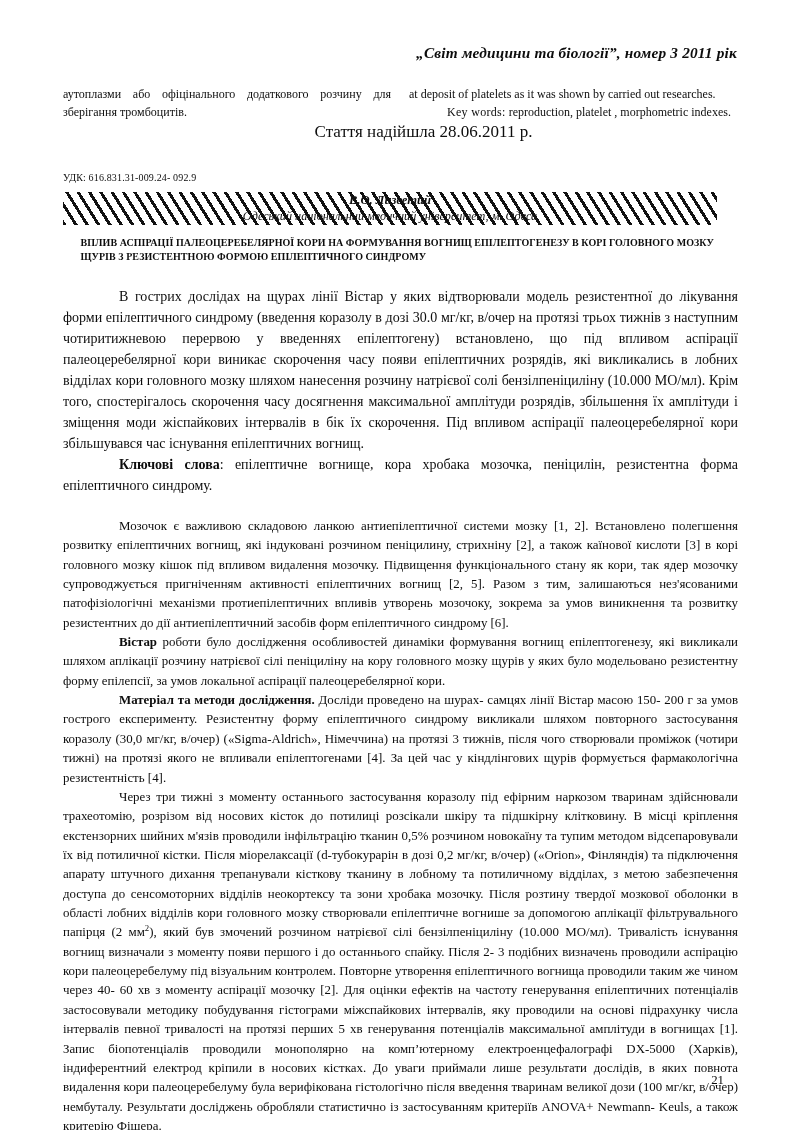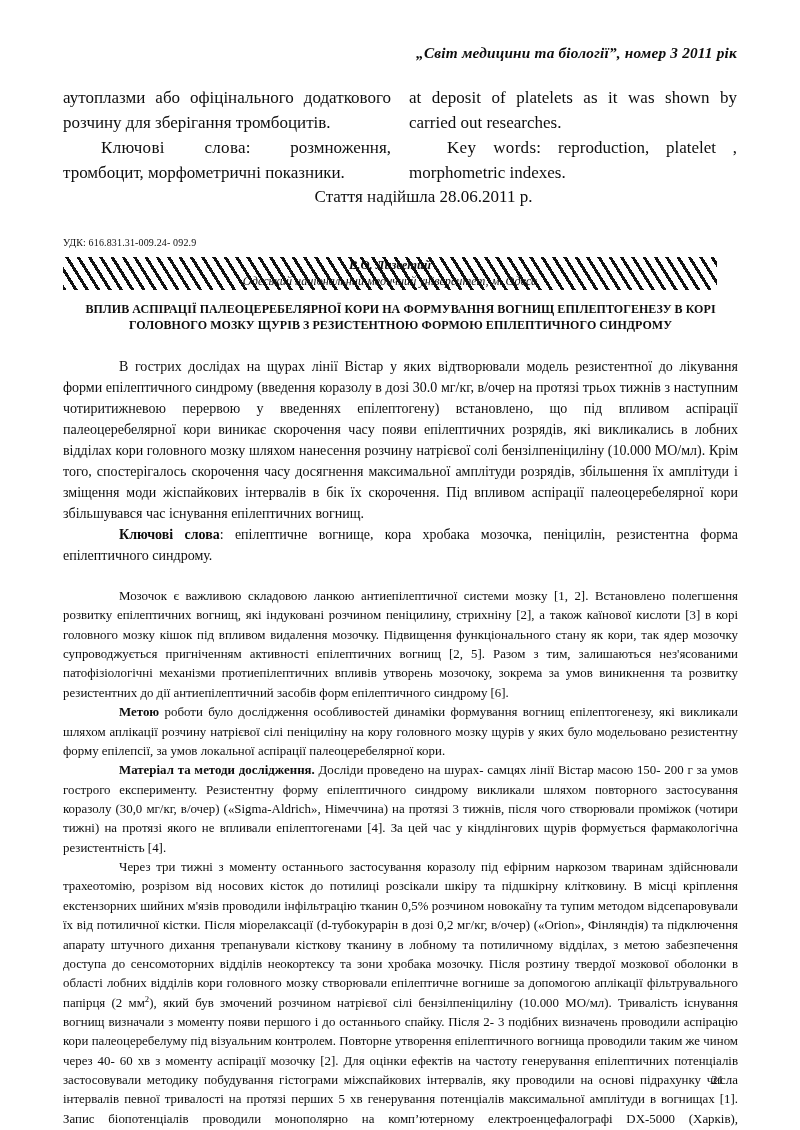"аутоплазми або офіцінального додаткового" .col { font-size: 17px -> 12px }
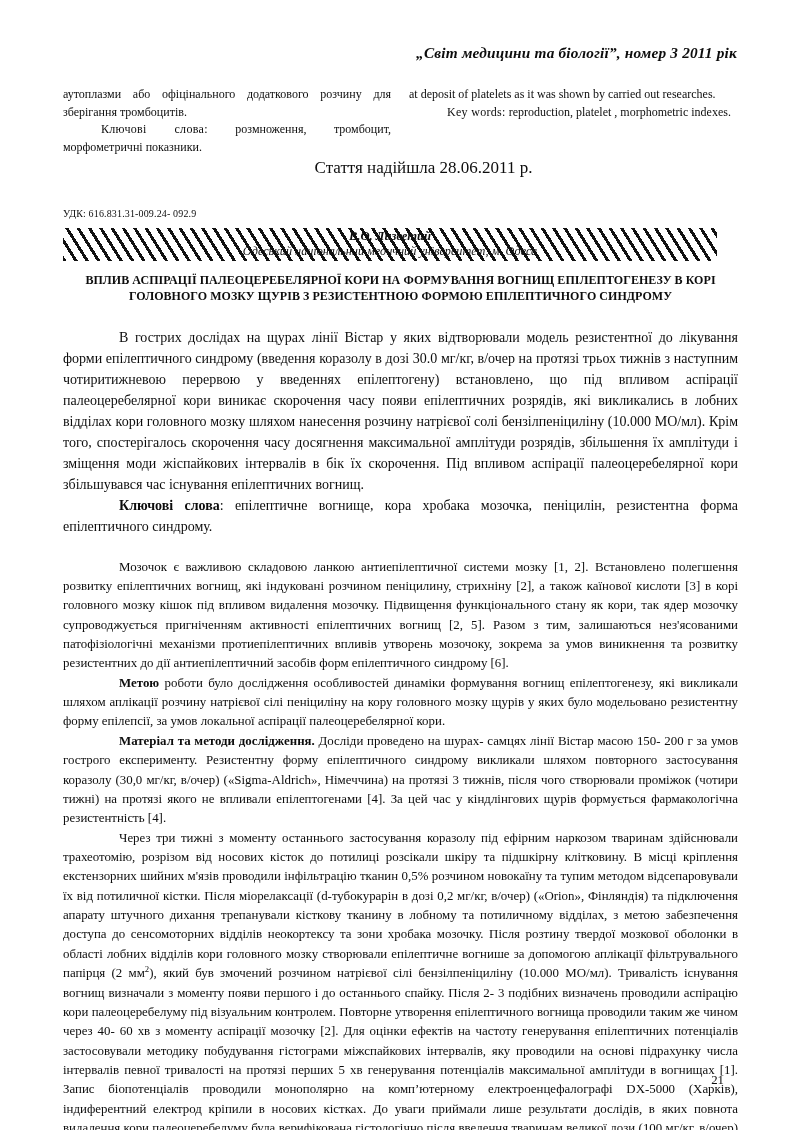"Ключові слова: розмноження, тромбоцит," p.indented { html: <p><span>Ключові слова:</span><span> розмноження, тромбоцит, морфометричні показники.</span></p> -> none }
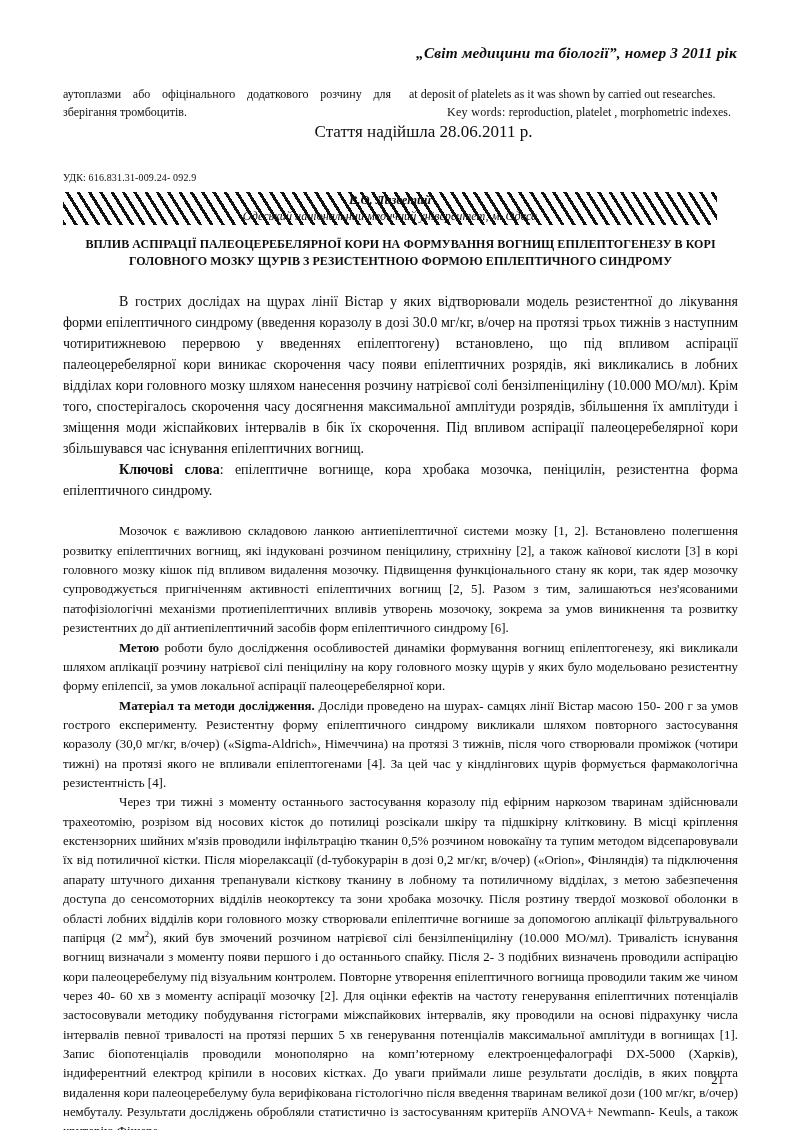"ВПЛИВ АСПІРАЦІЇ ПАЛЕОЦЕРЕБЕЛЯРНОЇ КОРИ" .article-title { font-size: 12px -> 10px; text-align: center -> none }
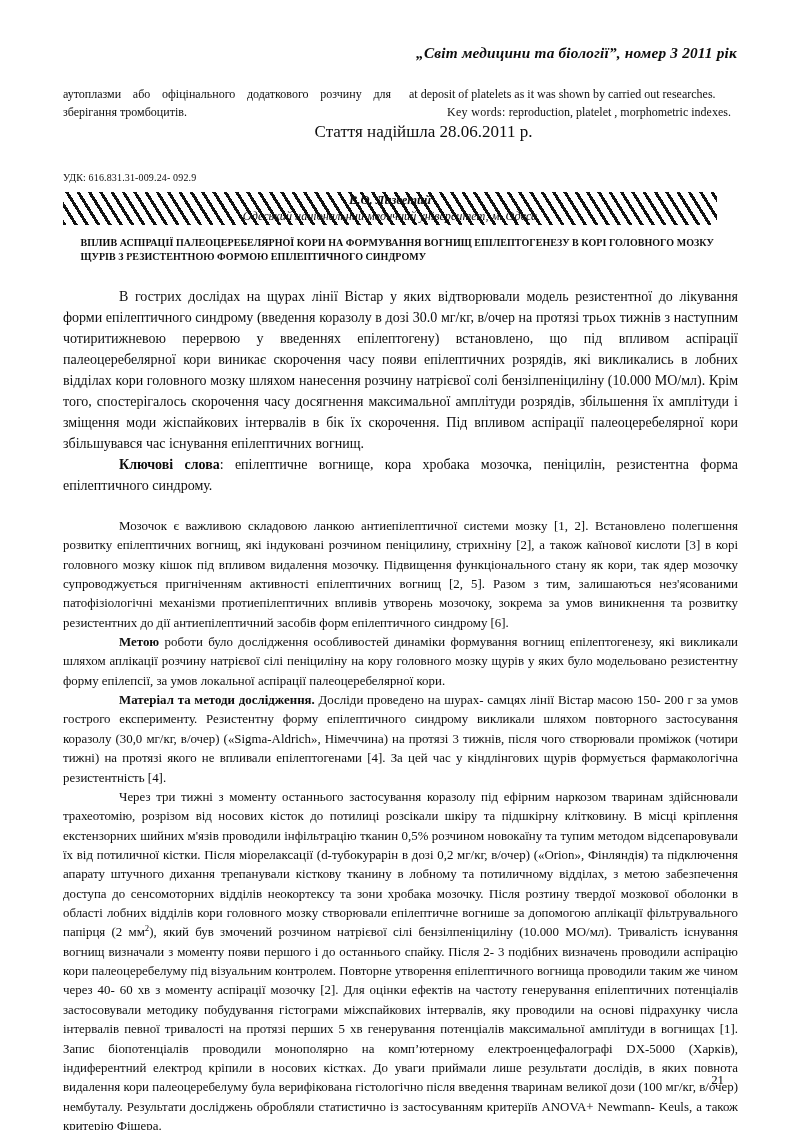"Метою" span.run-in { text: Метою -> Вістар }
